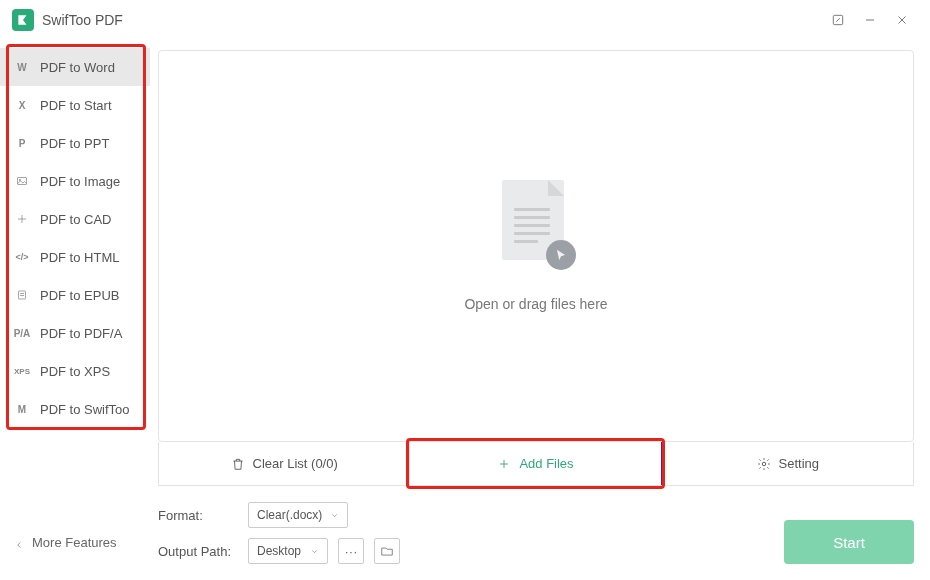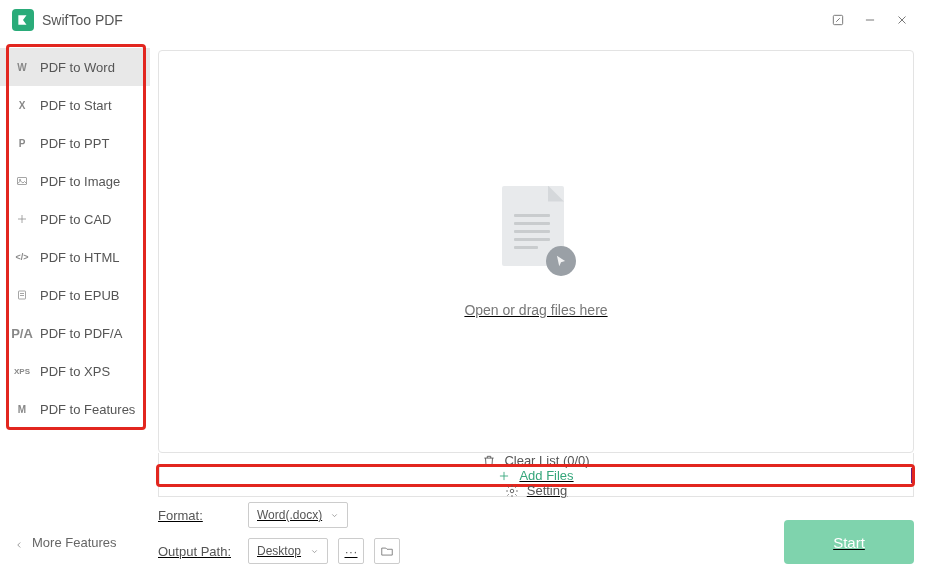"Open or drag files here" .main { text-decoration: underline -> none }
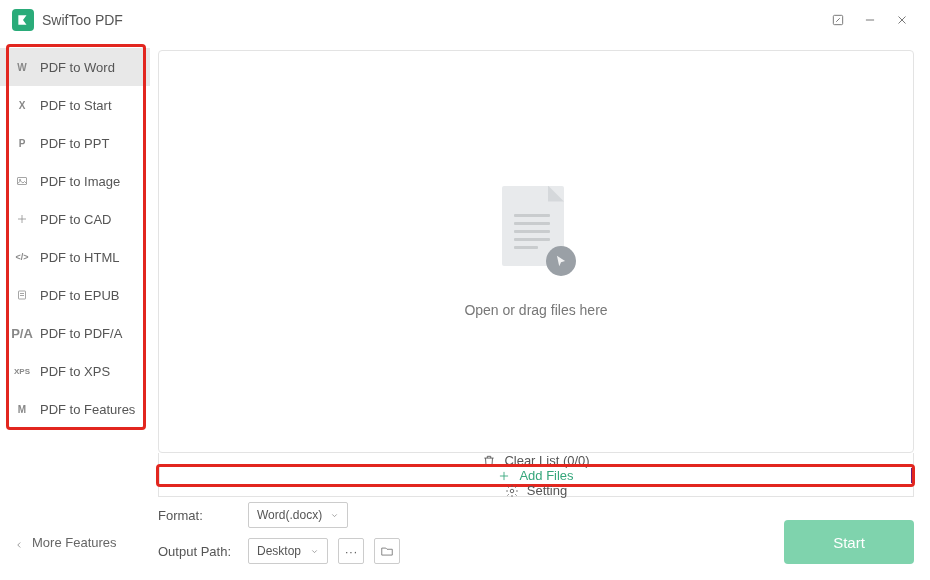"P/A" span.side-icon { font-size: 13px -> 10px }
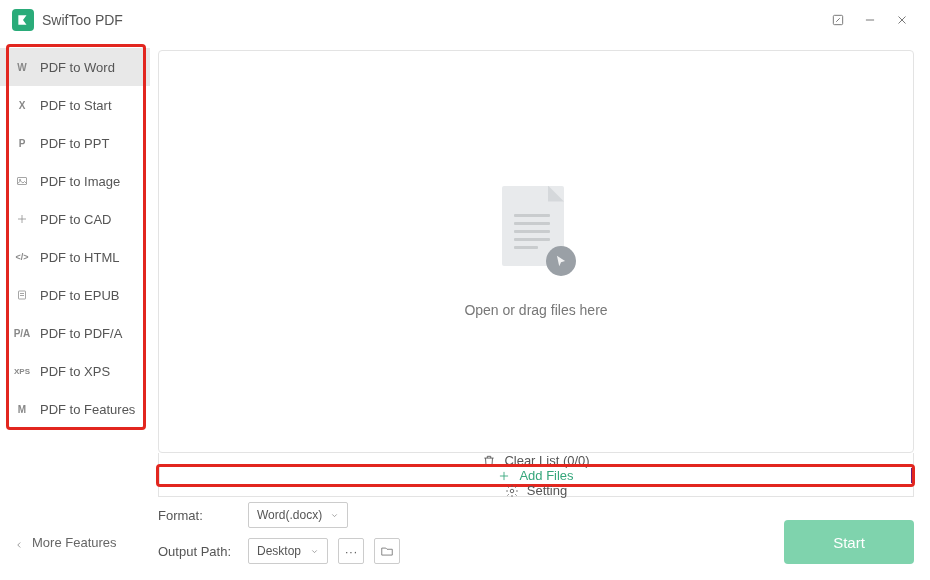"PDF to Features" span { text: Features -> SwifToo }
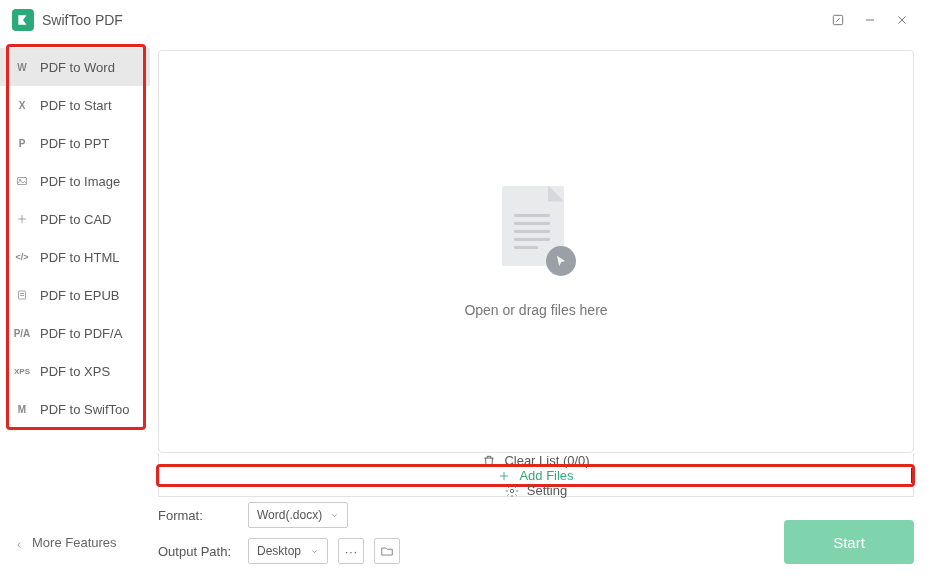"Clear List (0/0)" .action-row { flex-direction: column -> none }
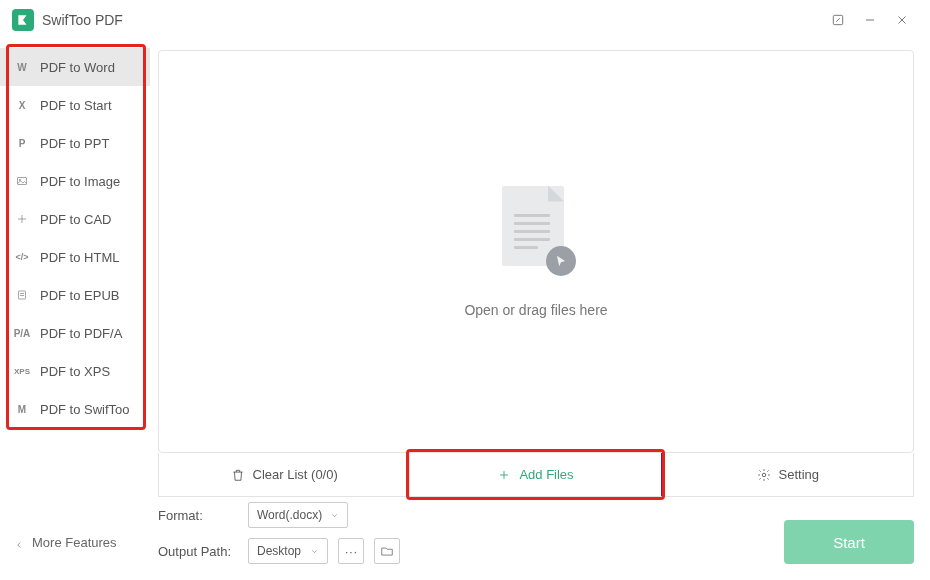"Format:" .bottom-row { margin-top: 5px -> 16px }
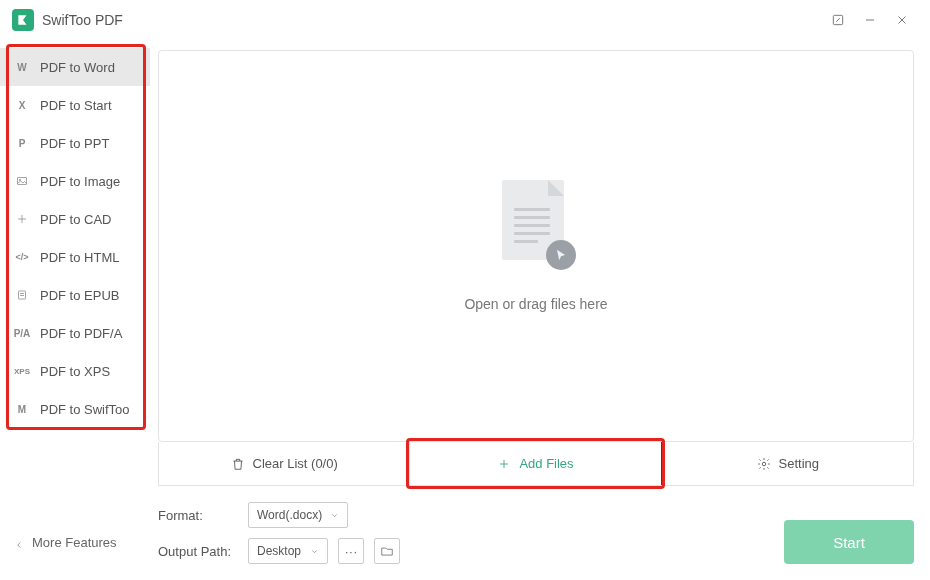"Word(.docx)" span { text: Word -> Clear }
